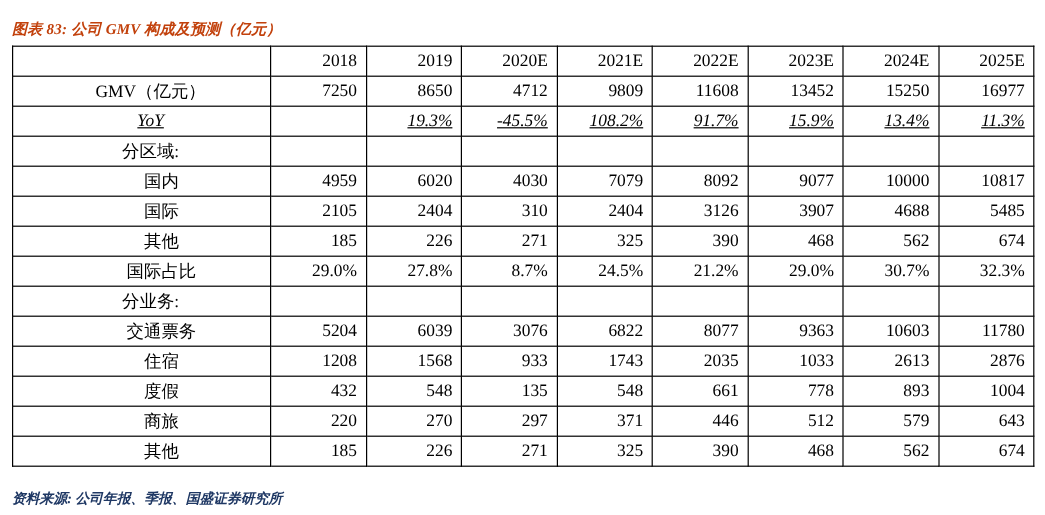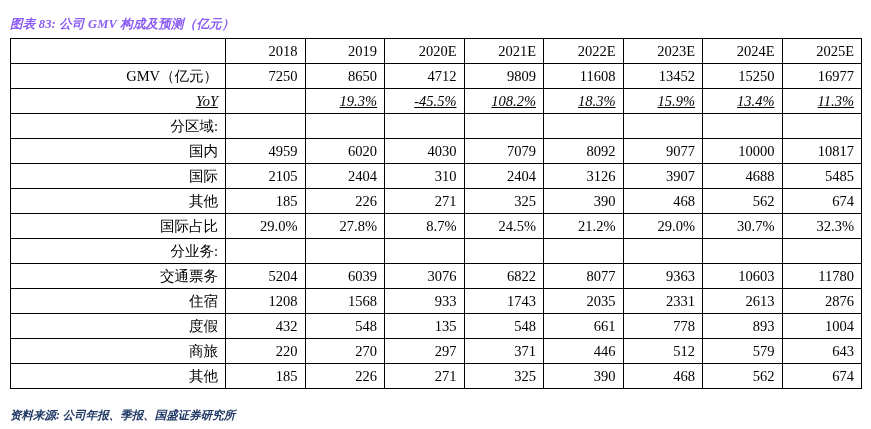"图表 83: 公司 GMV 构成及预测（亿元）" .fig-title { color: #8b5cf6 -> #c2410c }
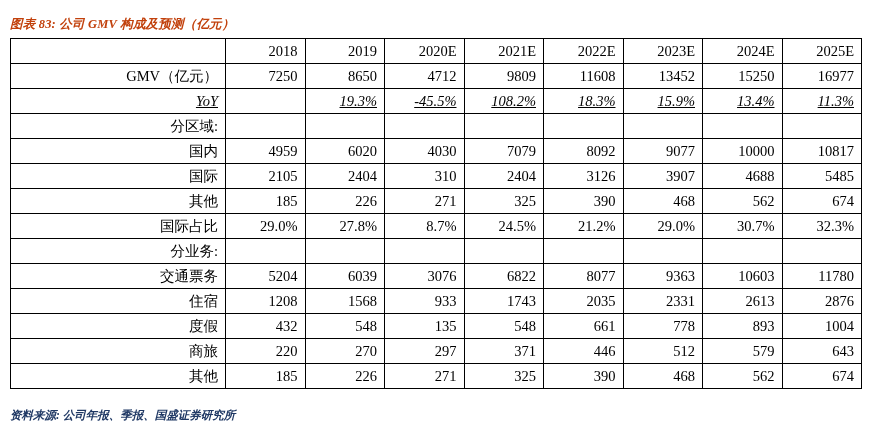"GMV（亿元）" td.lbl { text-align: right -> center }
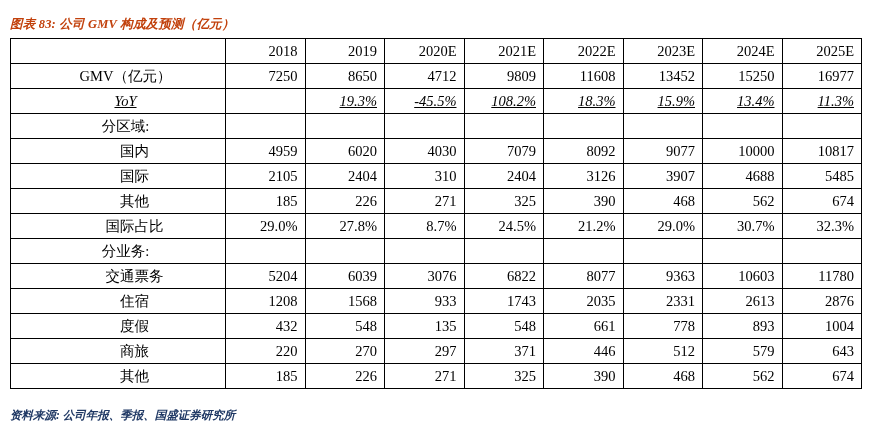"18.3%" td.num { text: 18.3% -> 91.7% }
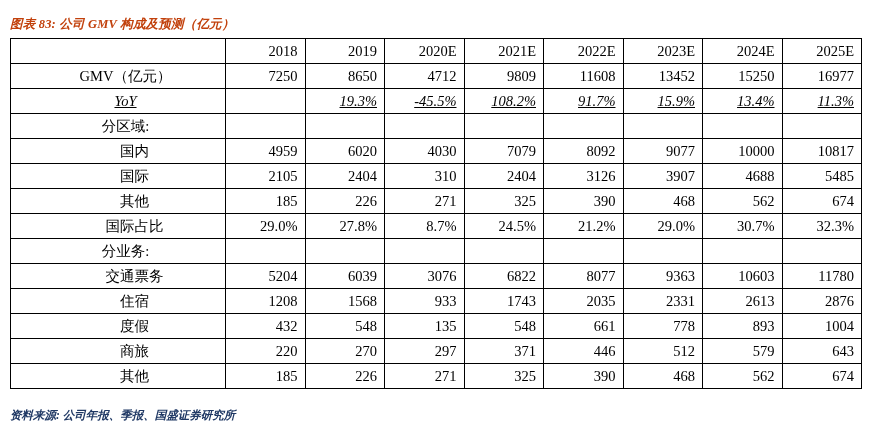"2331" td.num { text: 2331 -> 1033 }
